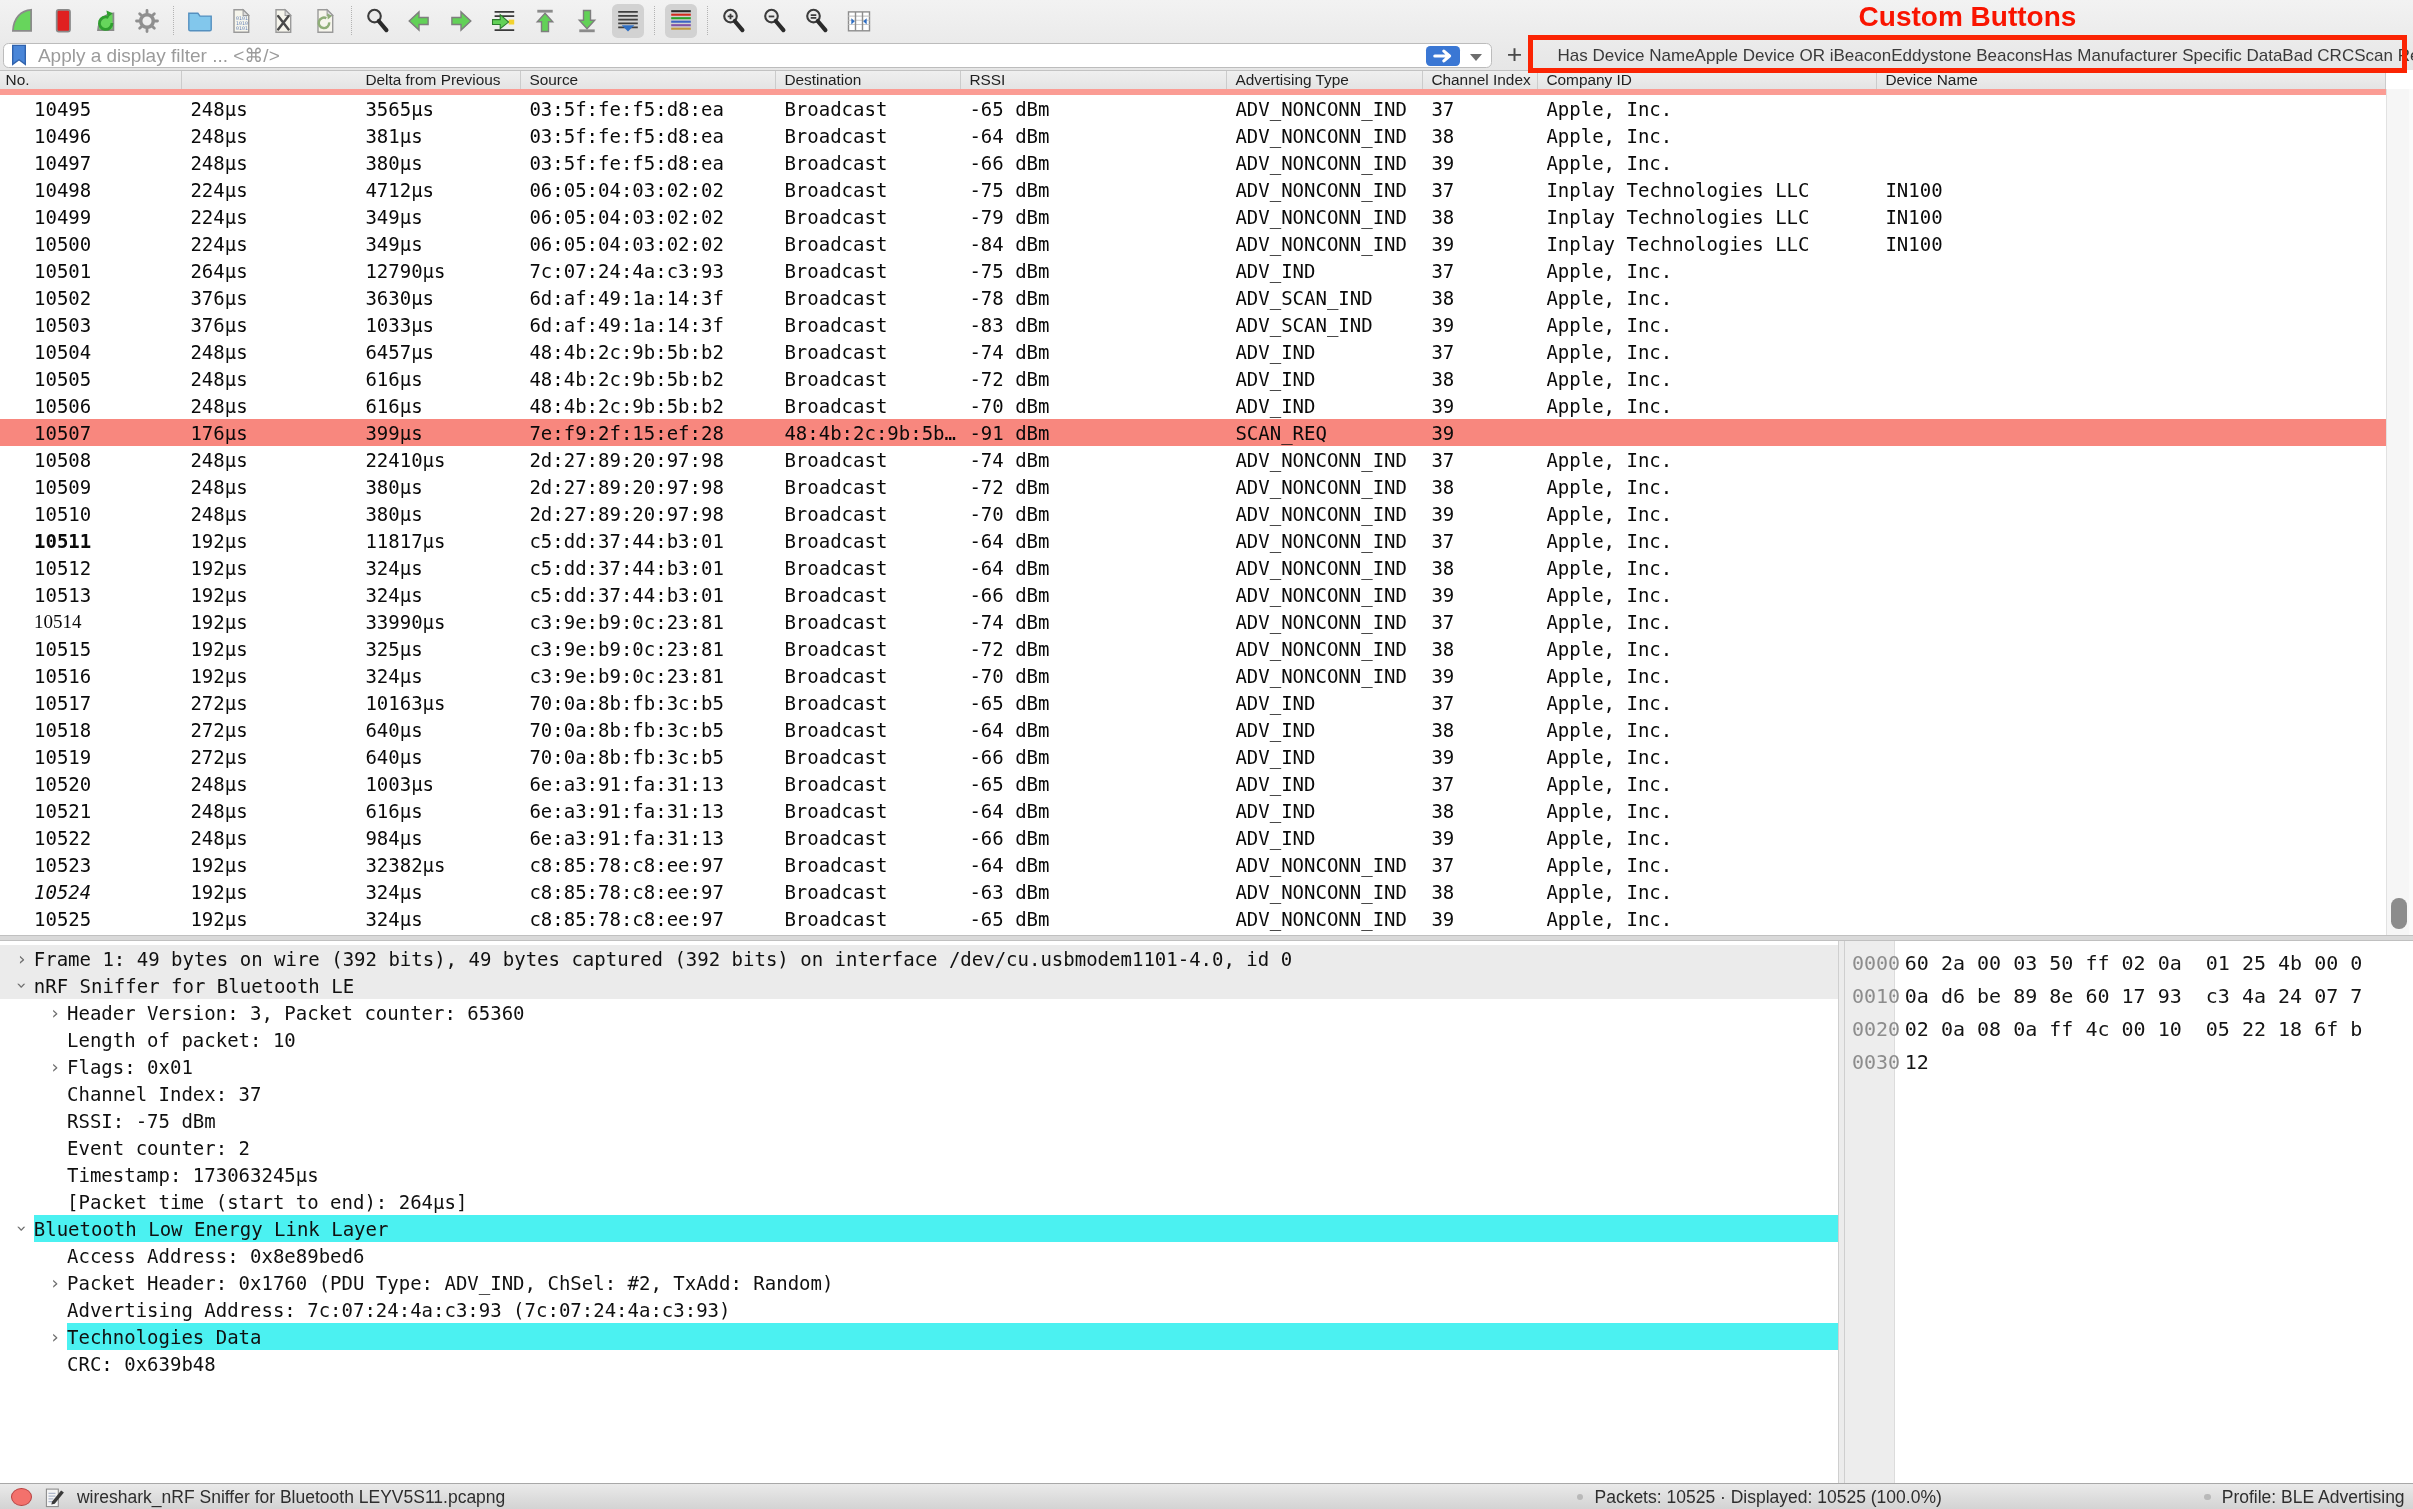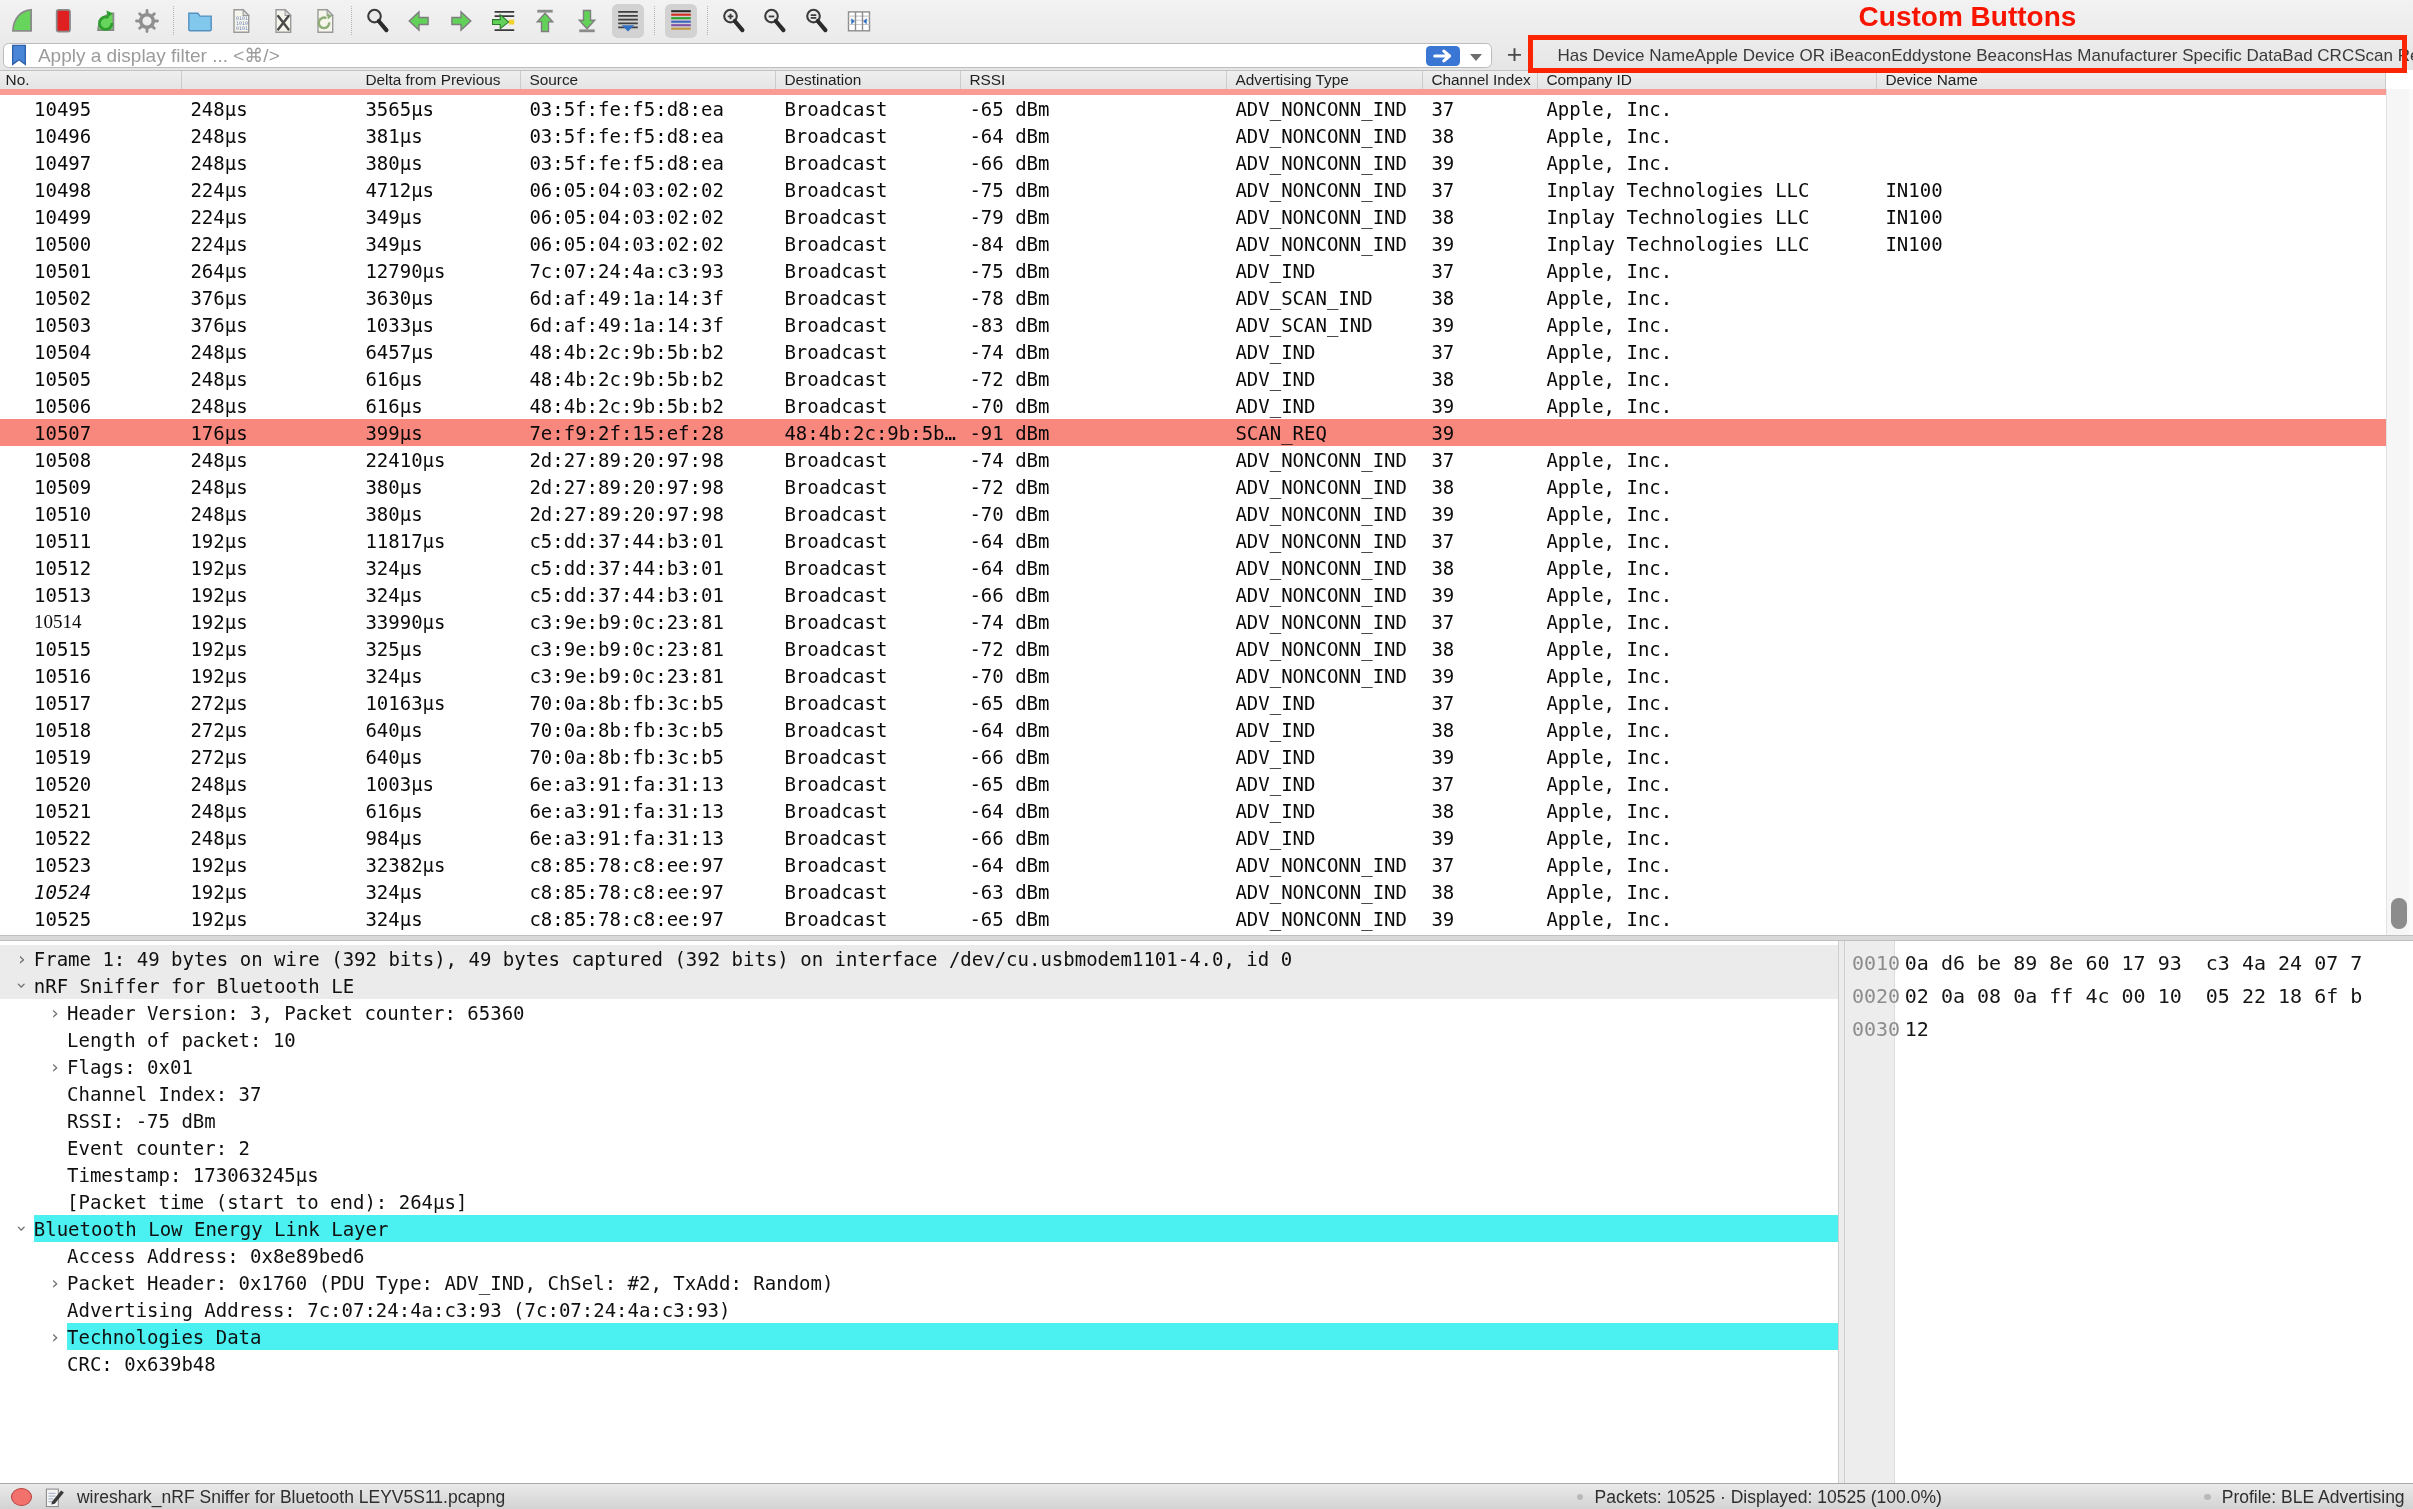"10511" div.cell { font-weight: none -> bold }
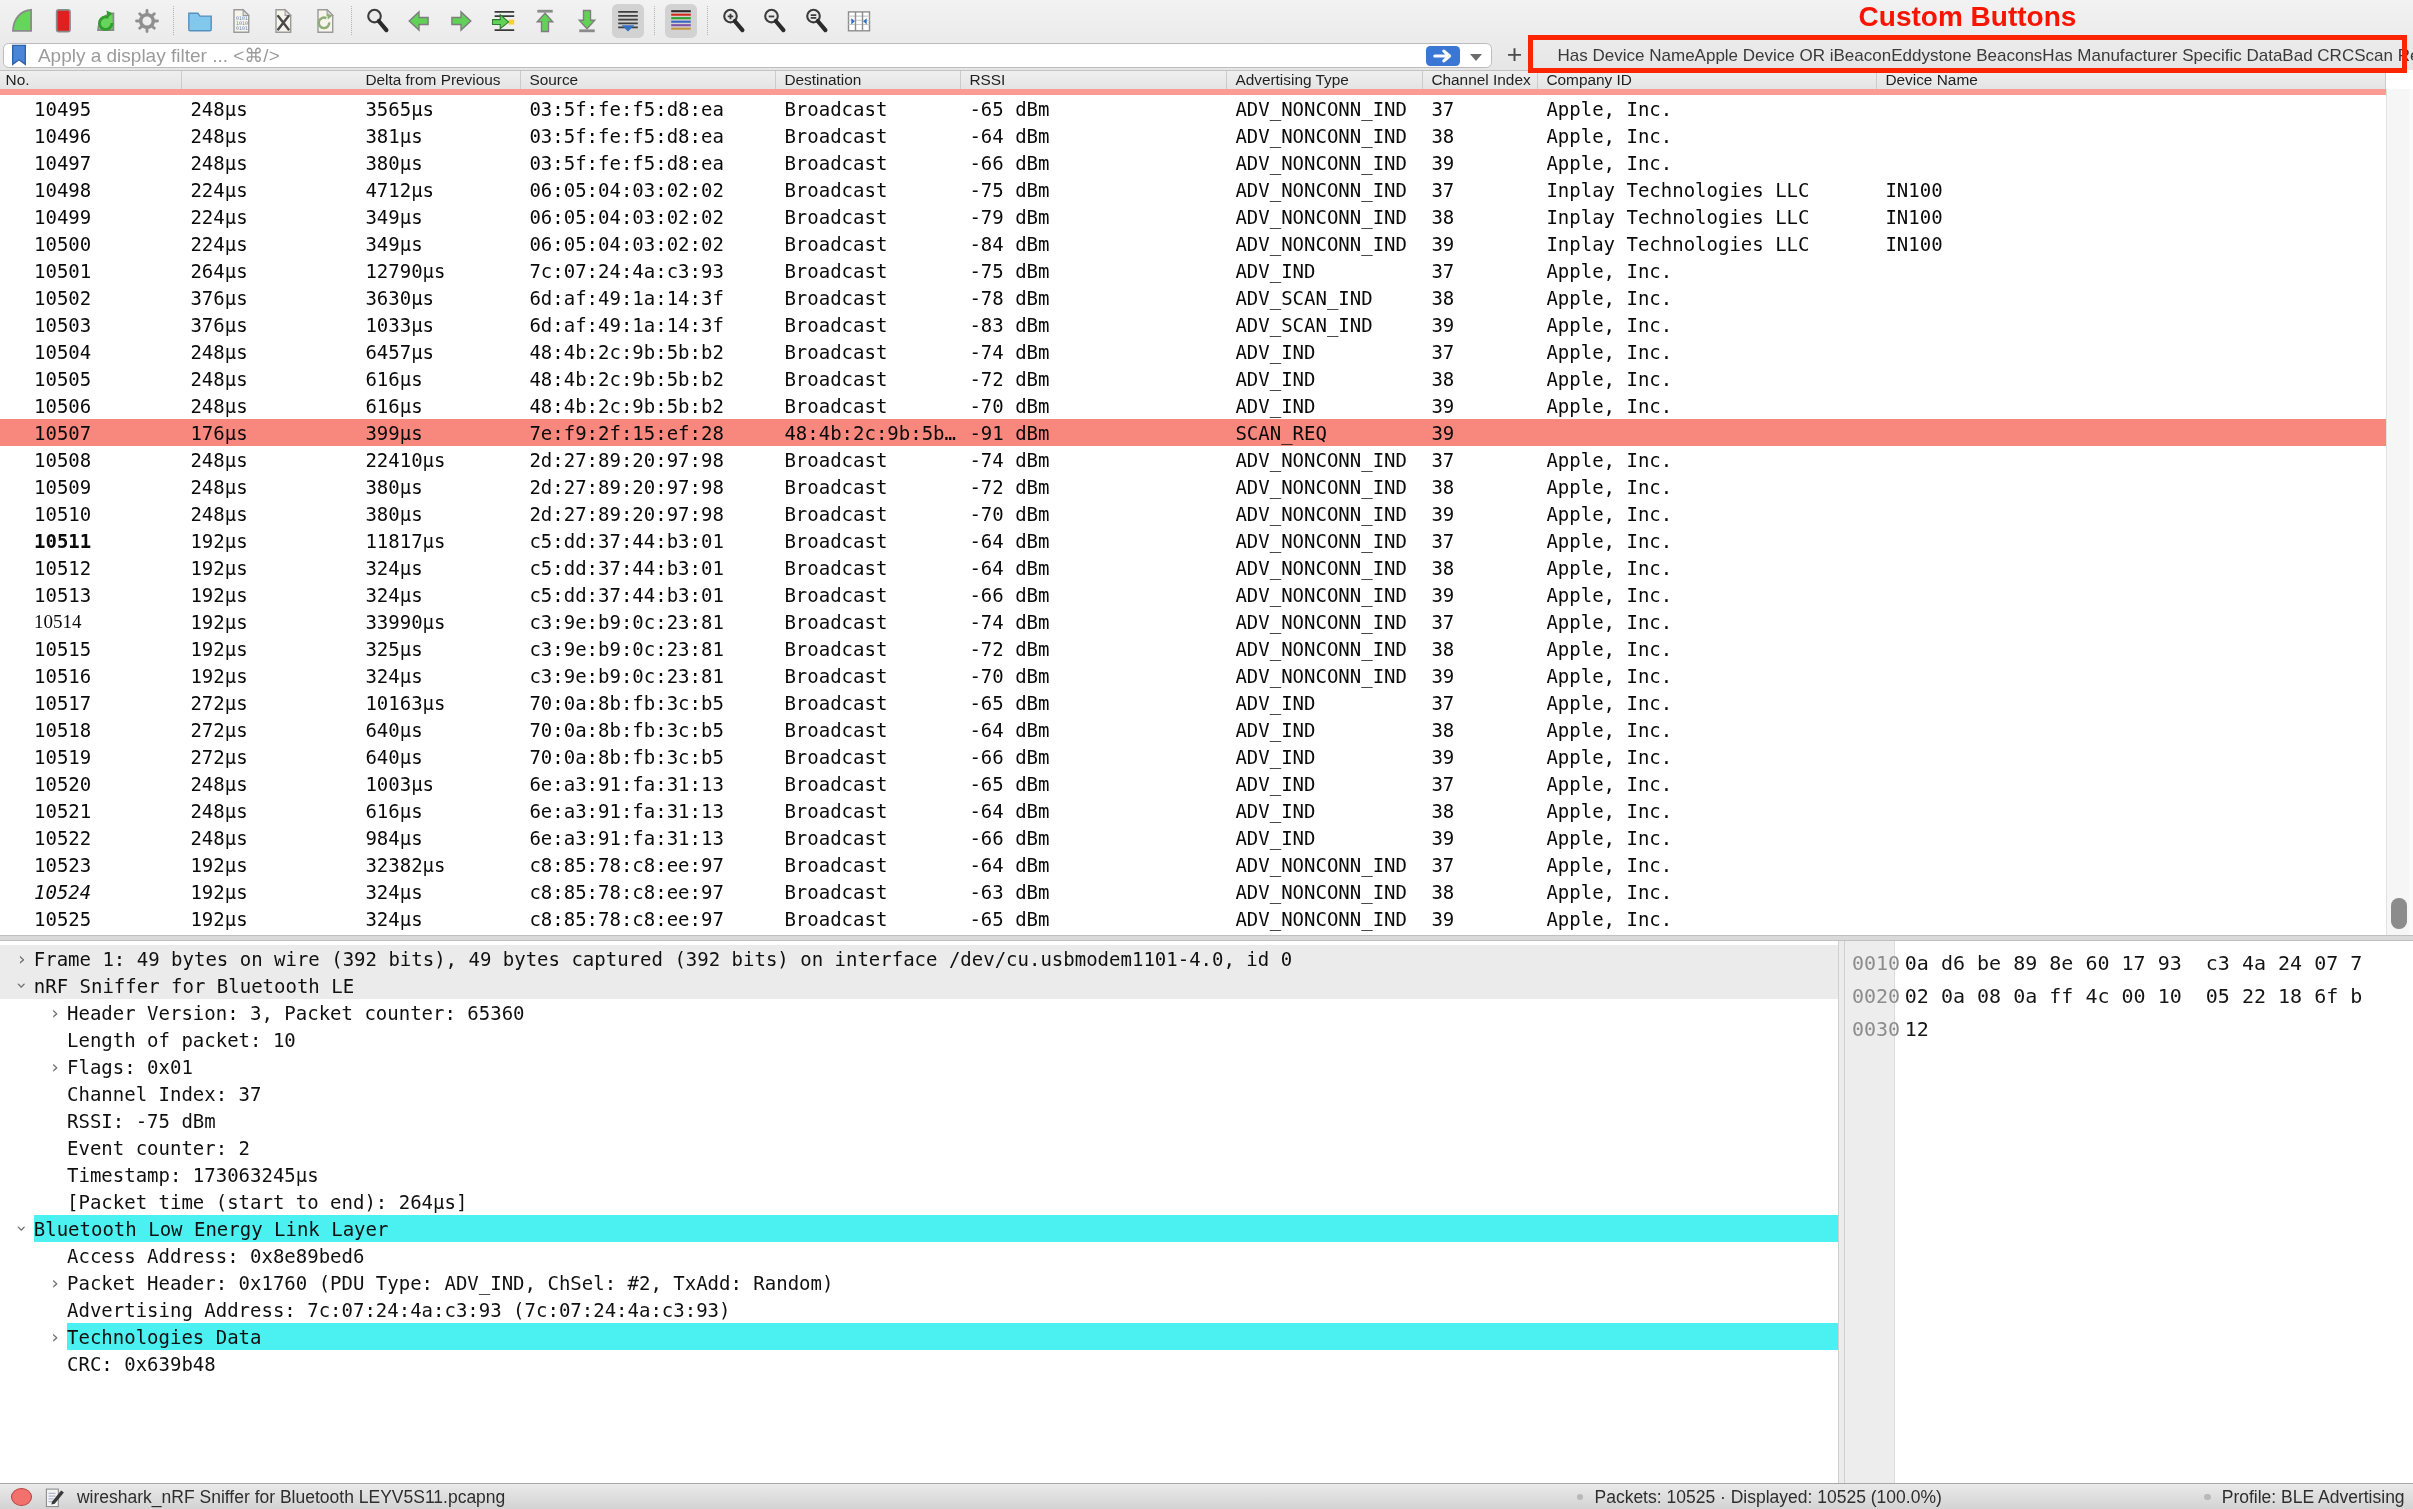"0000" div.hexrow { html: none -> <div><span>0000</span><span>60 2a 00 03 50 ff 02 0a 01 25 4b 00 0</span></div> }
